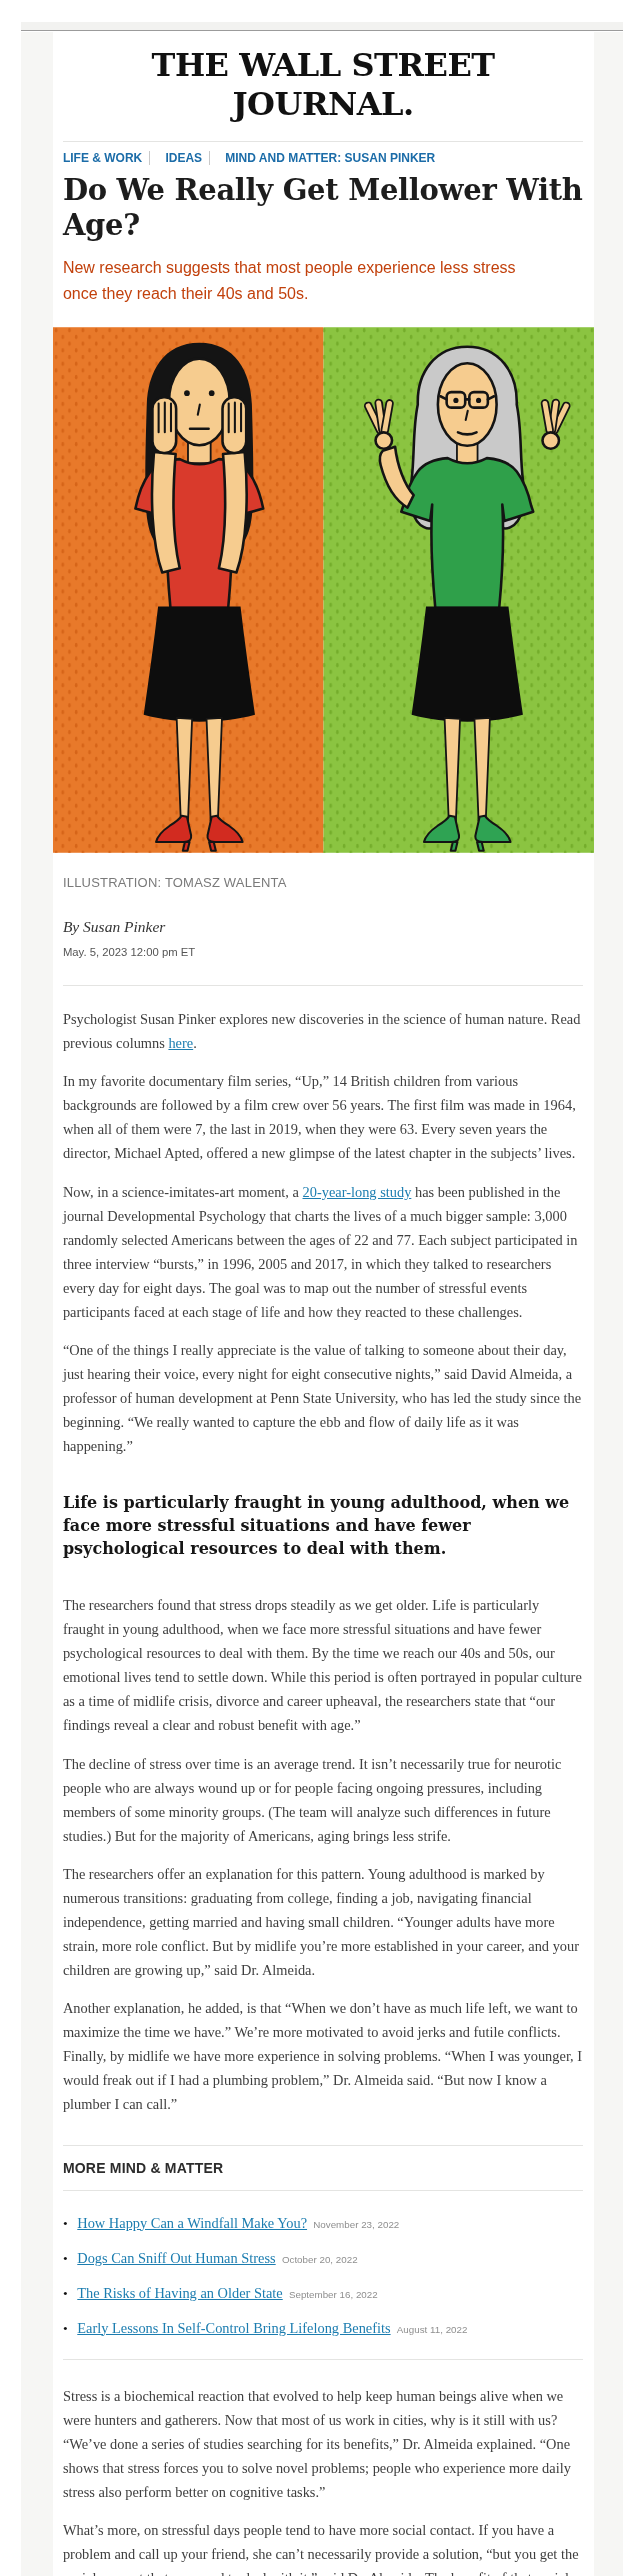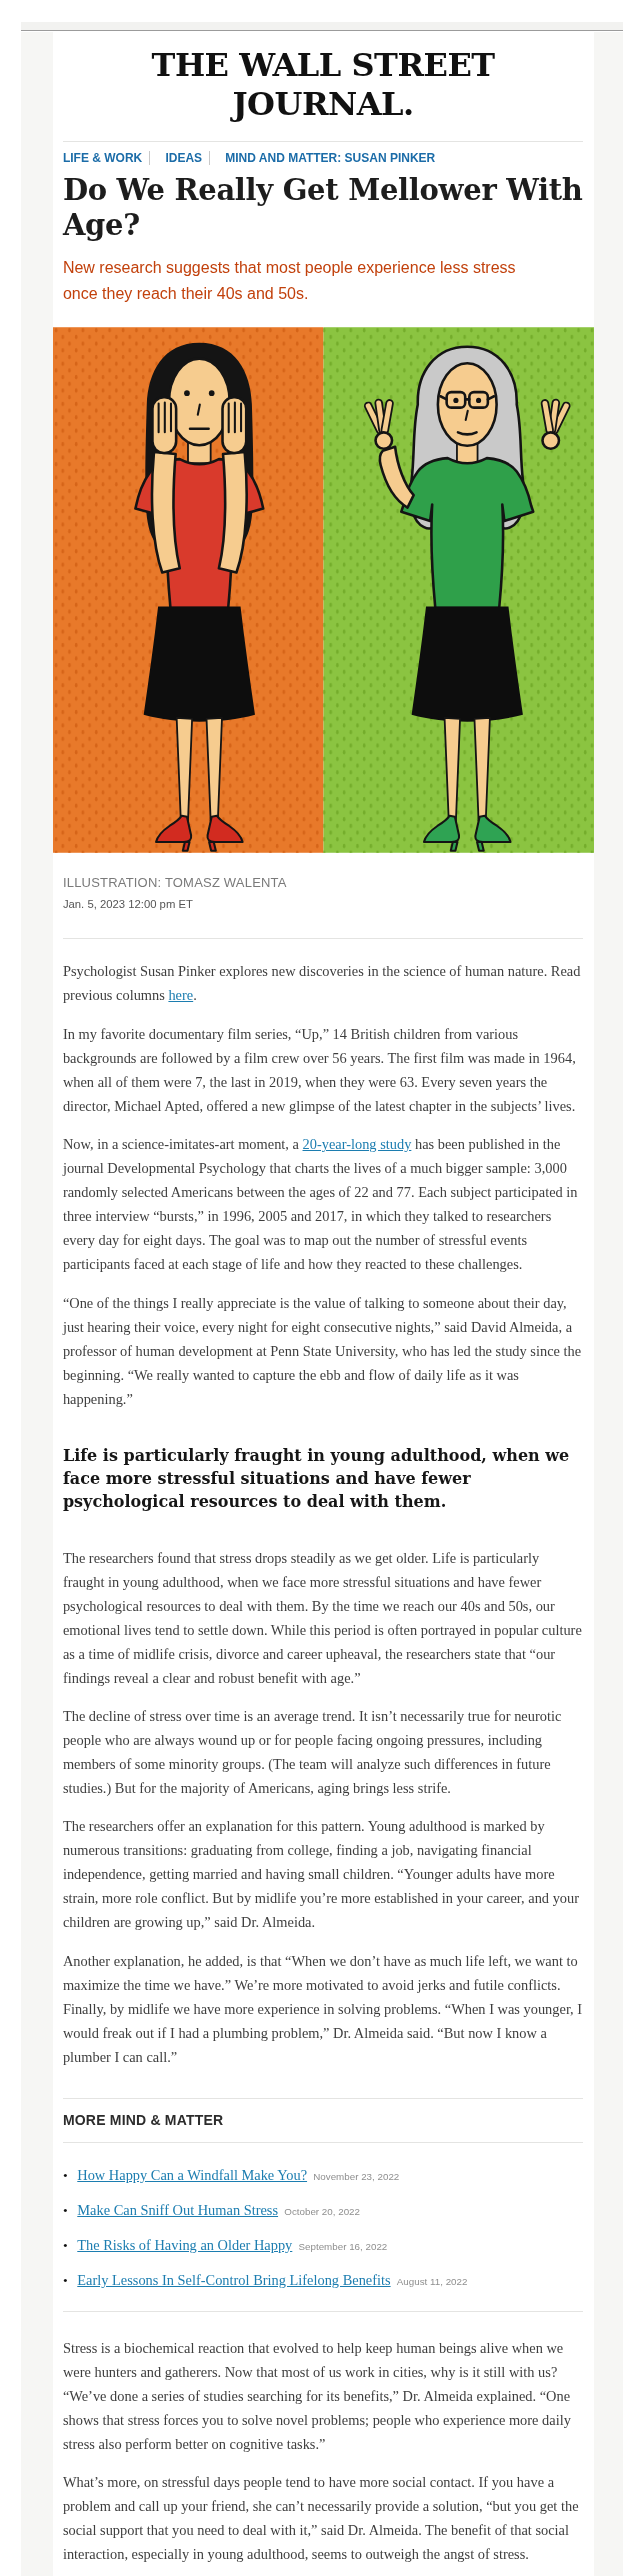"By Susan Pinker" div.byline { html: none -> <div>By Susan Pinker</div> }
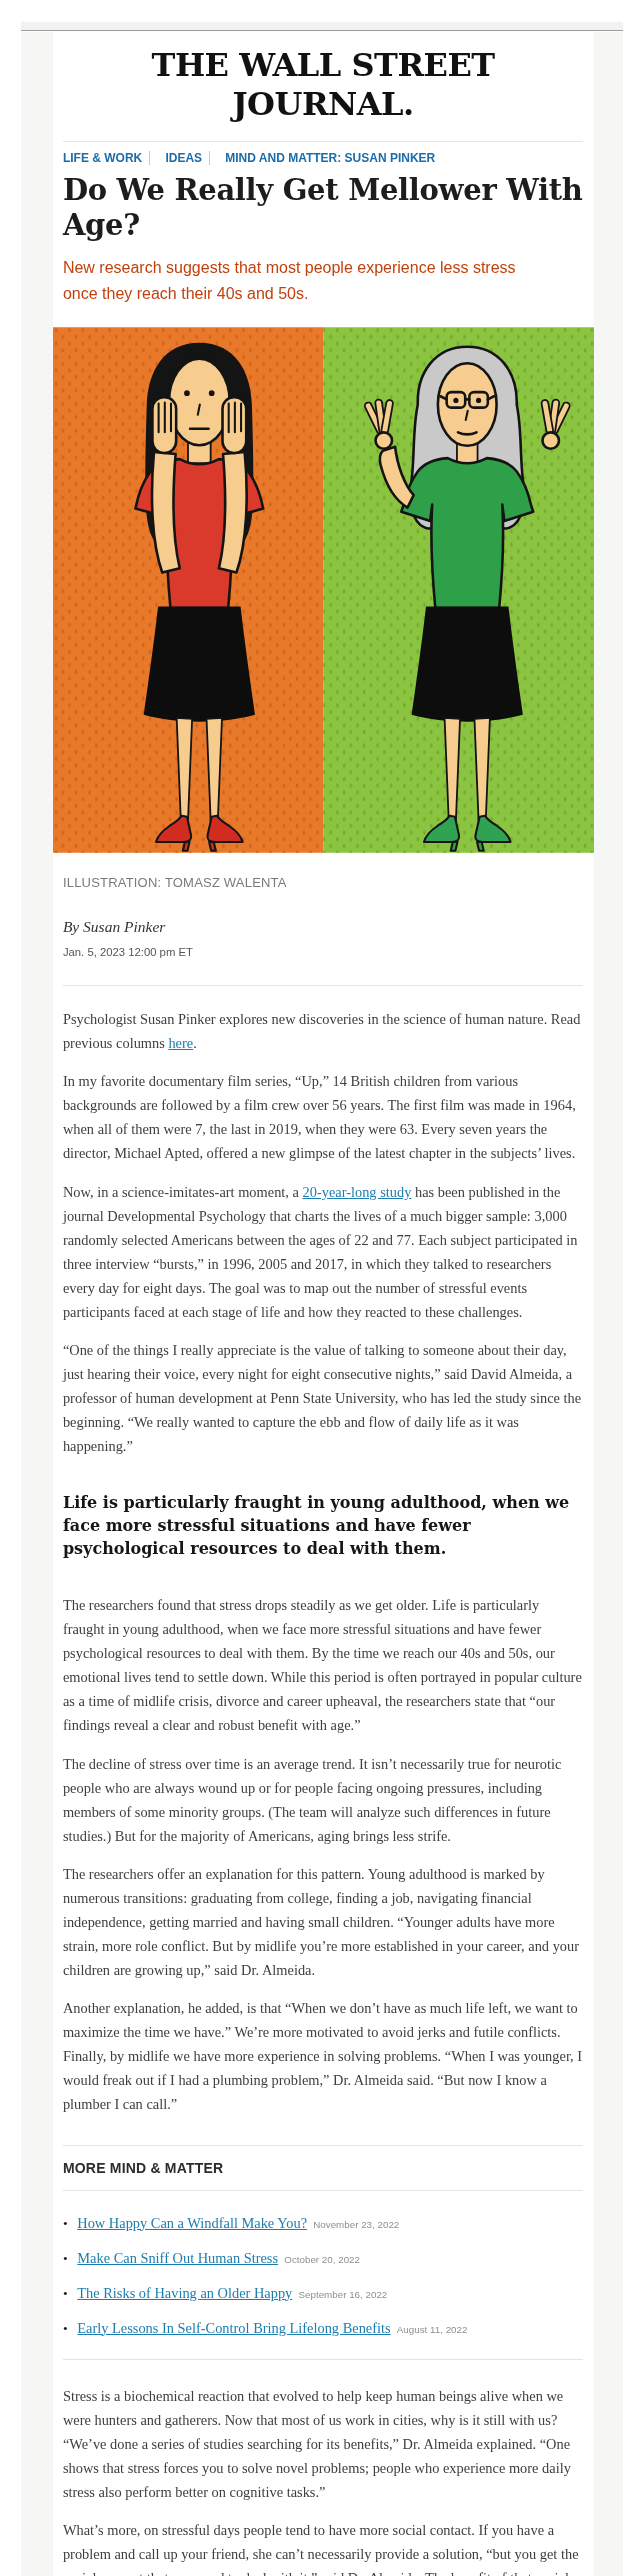"Jan. 5, 2023 12:00 pm" div.timestamp { text: Jan -> May }
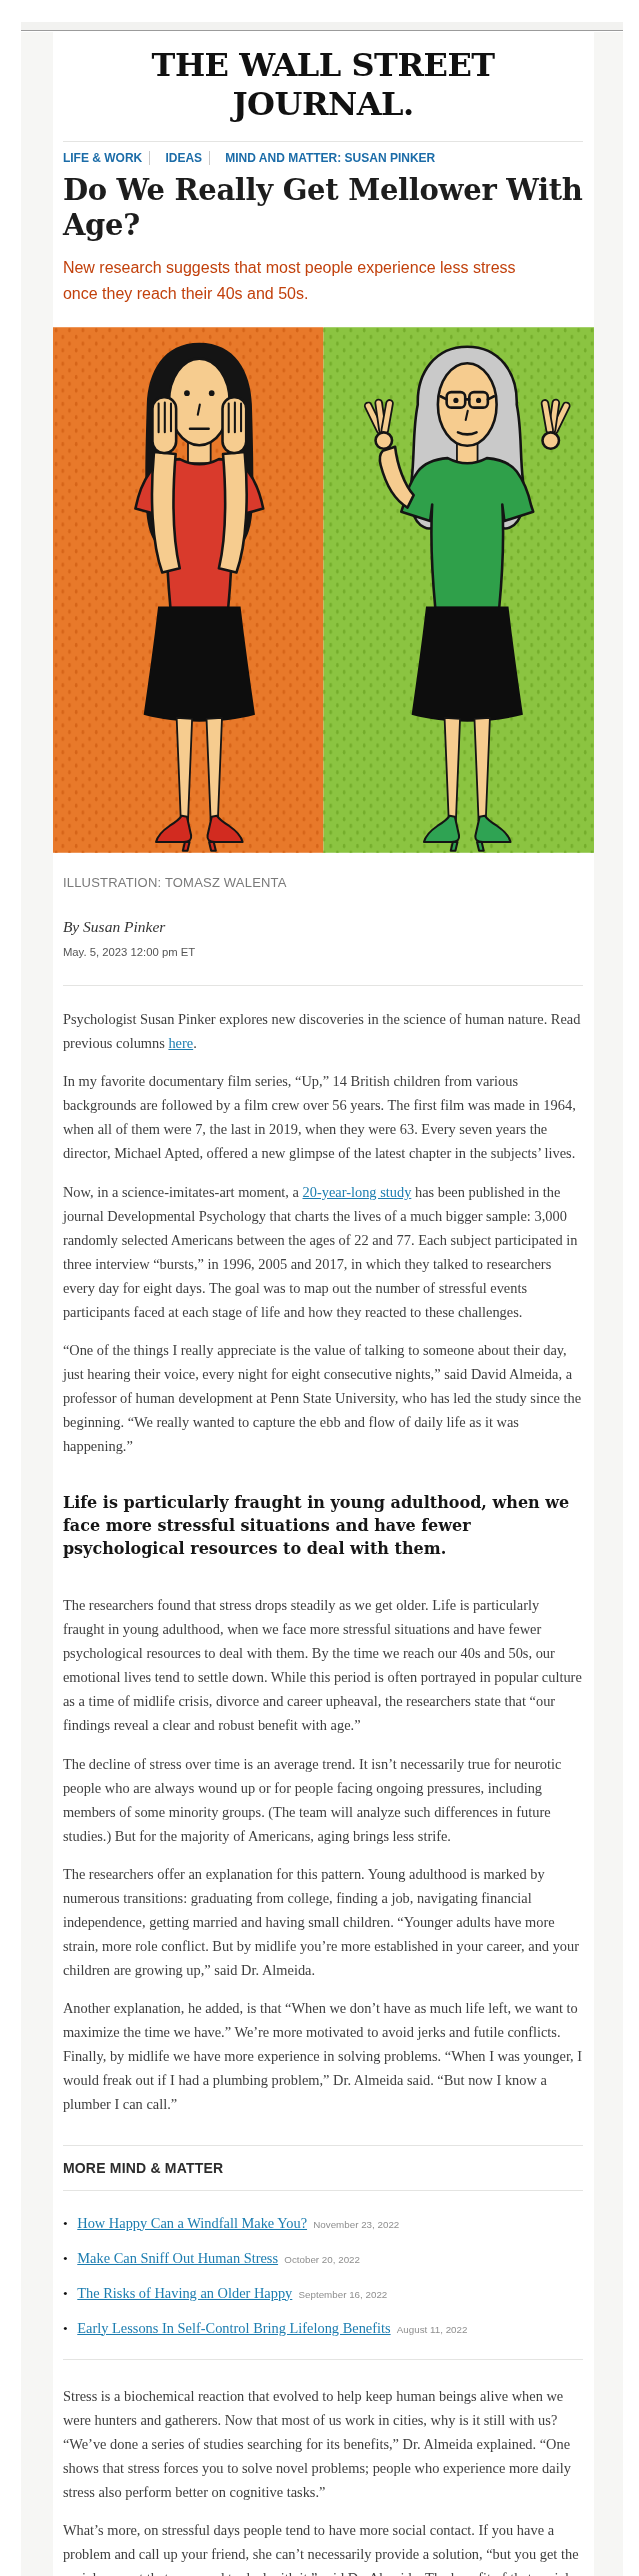"Make Can Sniff Out Human" a.story-link { text: Make -> Dogs }
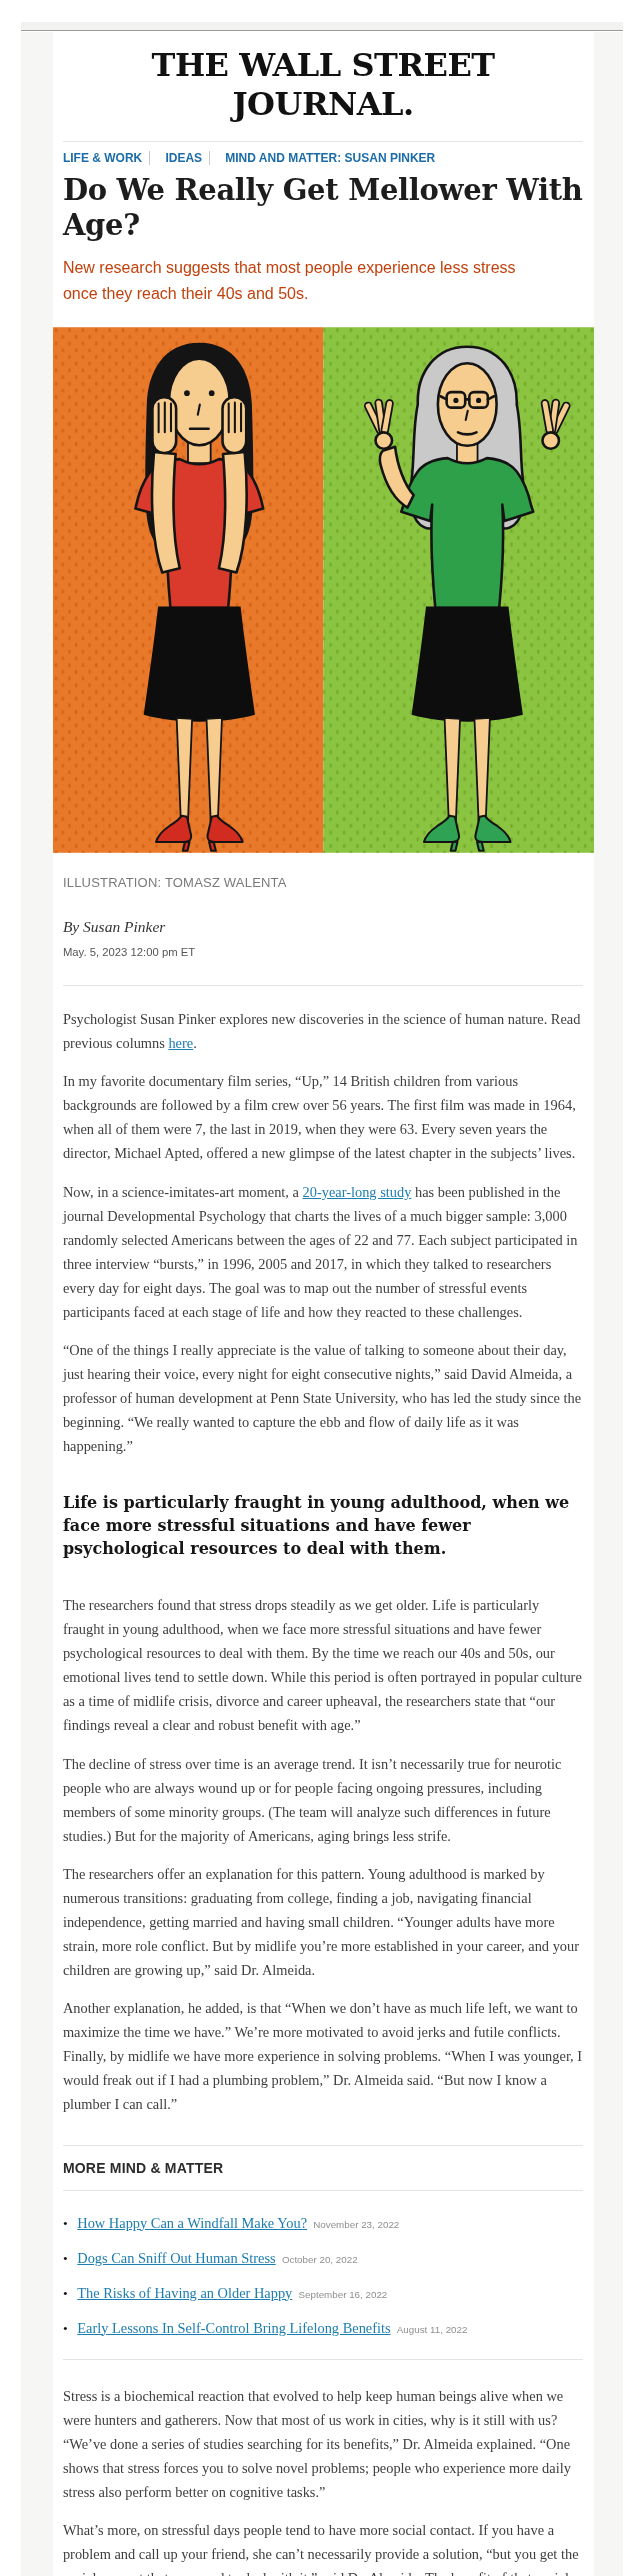"The Risks of Having an" a.story-link { text: Happy -> State }
